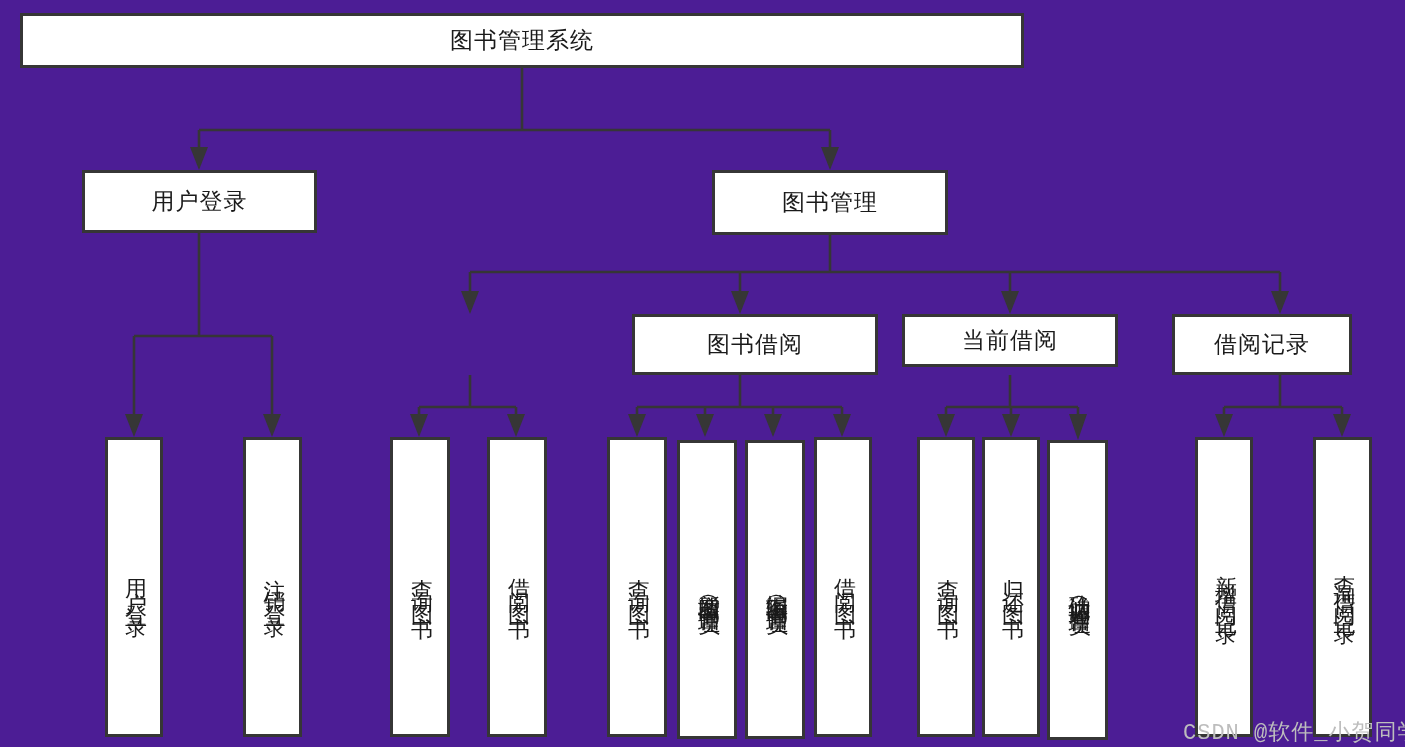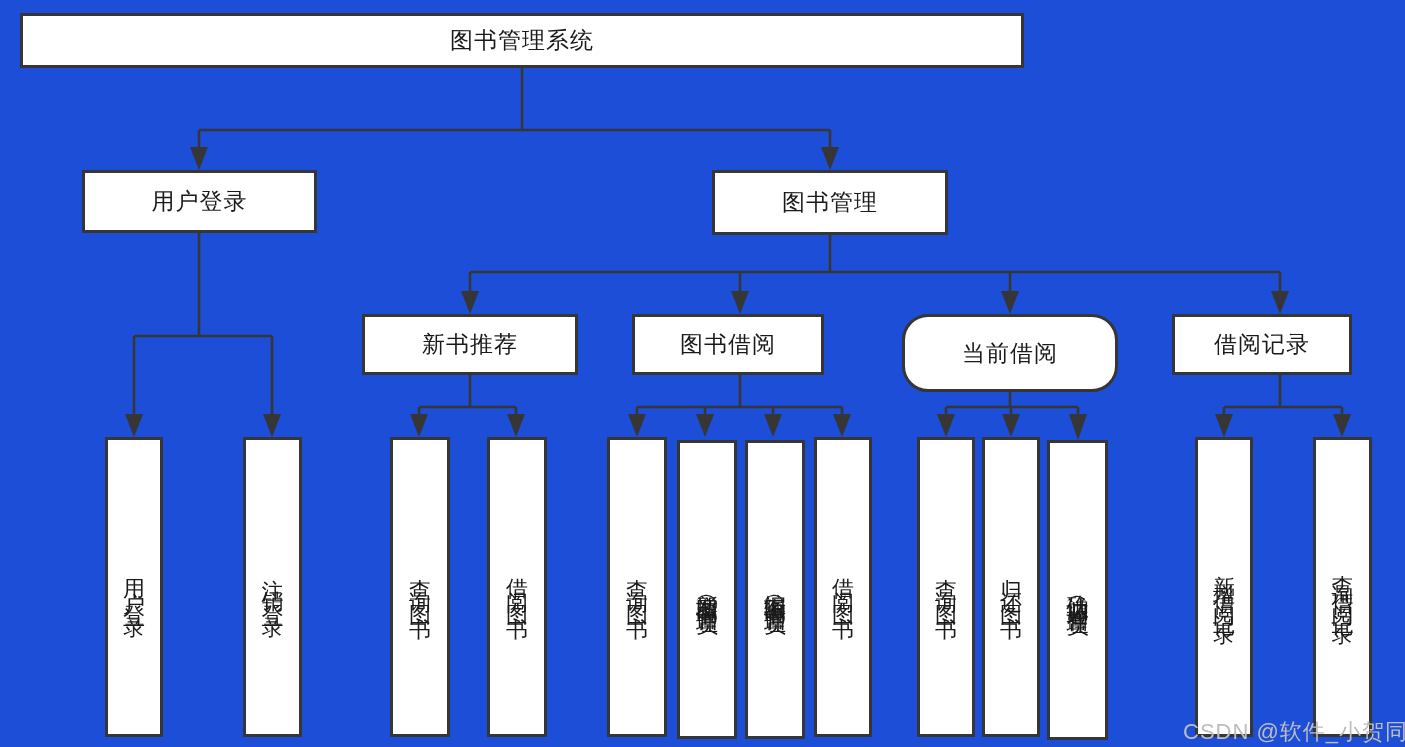"图书管理系统" .canvas { background: #1d4ed8 -> #4c1d95; font-family: Liberation Sans, sans-serif -> Liberation Mono, monospace }
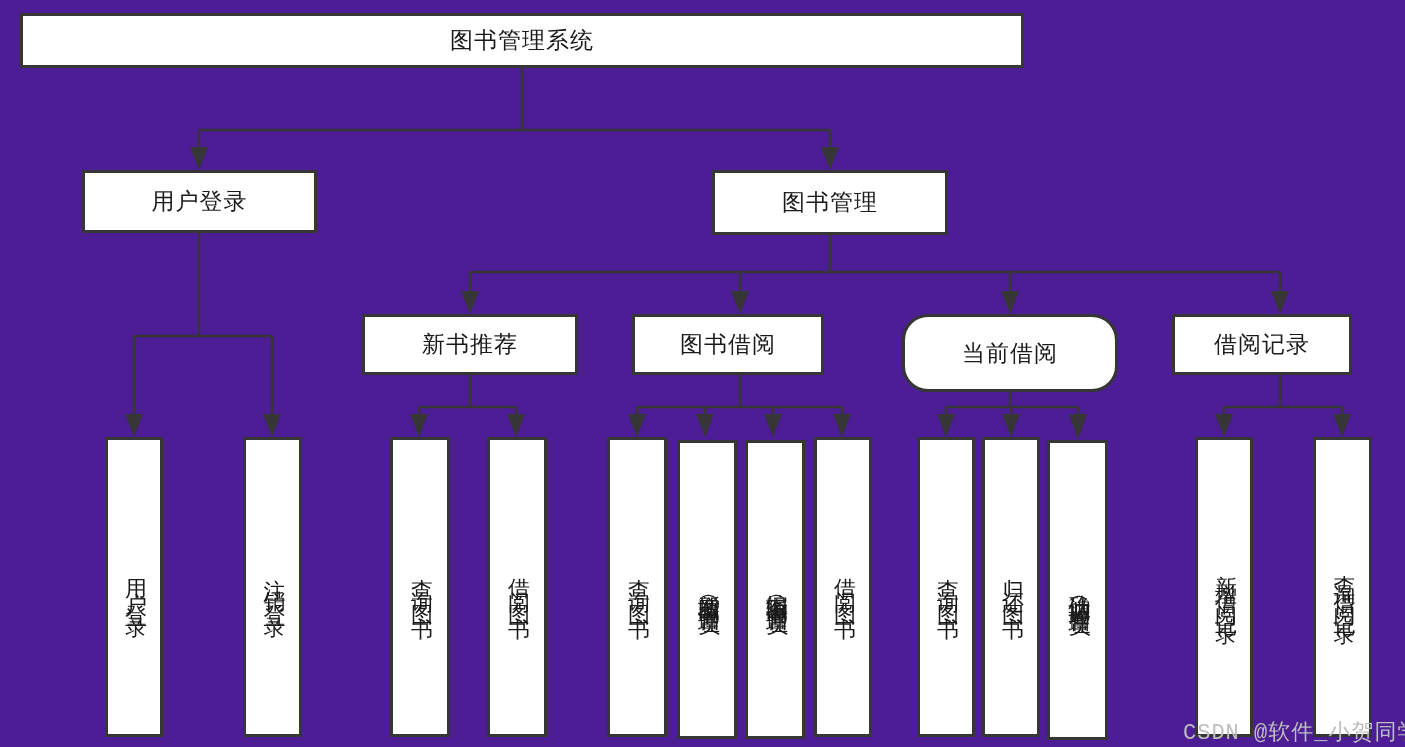"新书推荐" div.node { html: <div> <span>新书推荐</span> </div> -> none }
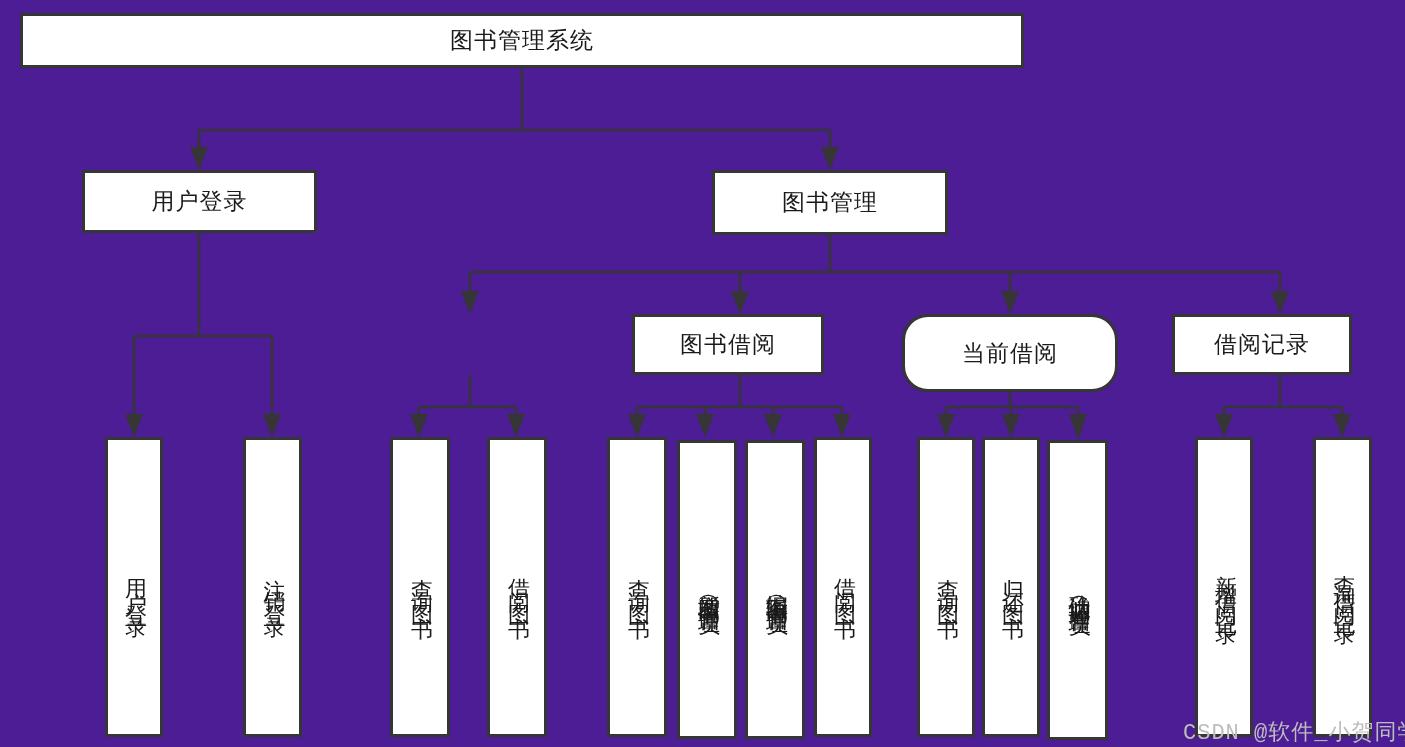"图书借阅" div.node { width: 192px -> 246px }
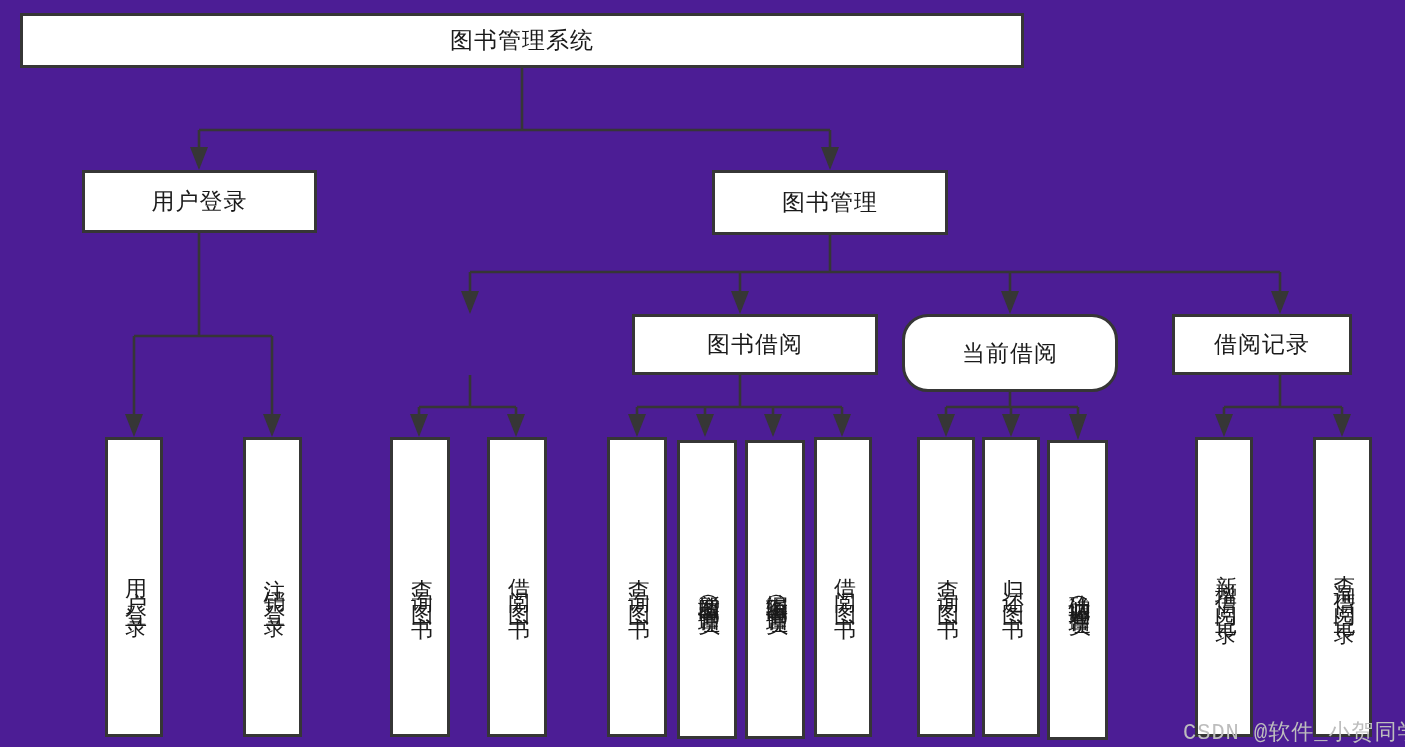"当前借阅" div.node { border-radius: 26px -> none; height: 78px -> 53px }
